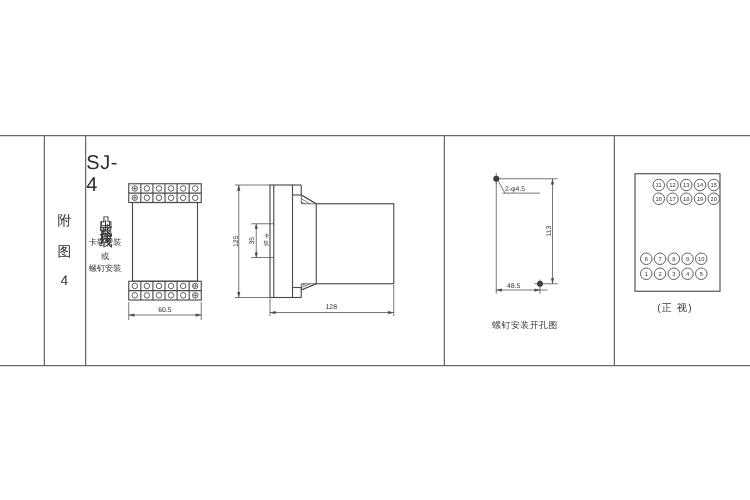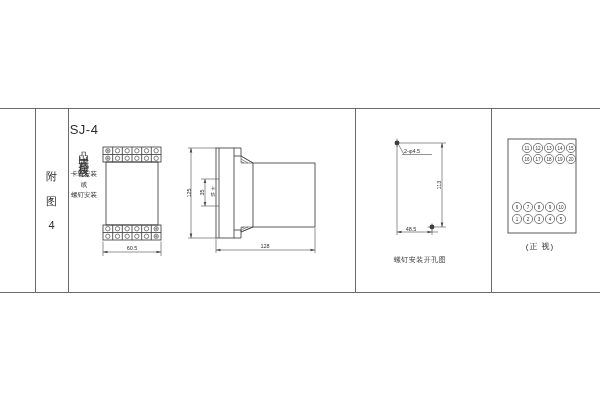"SJ-4" .model { font-size: 13px -> 16px }
